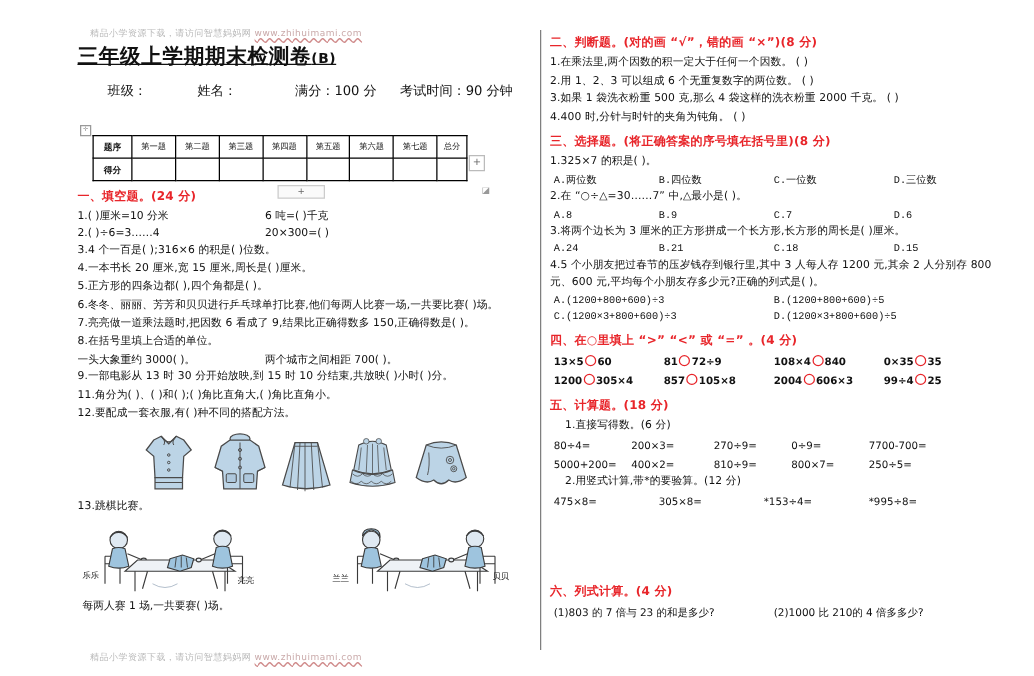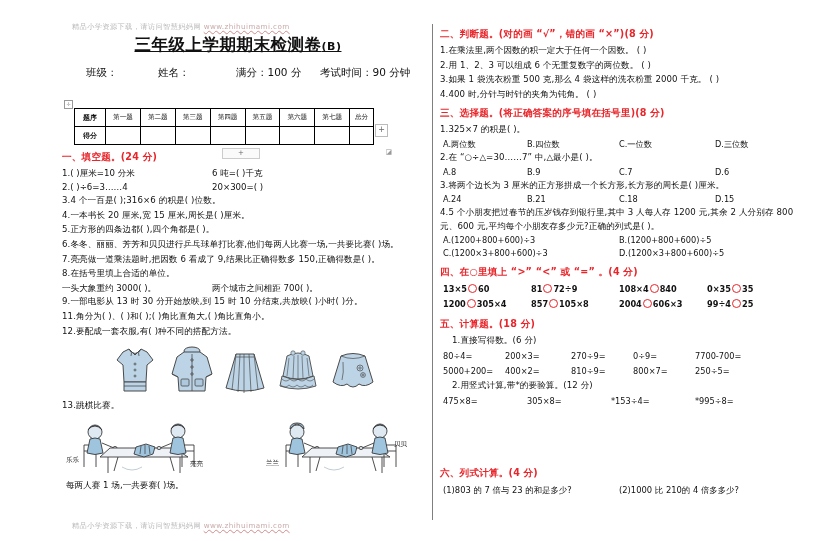"三年级上学期期末检测卷(B)" .title { text-align: center -> none }
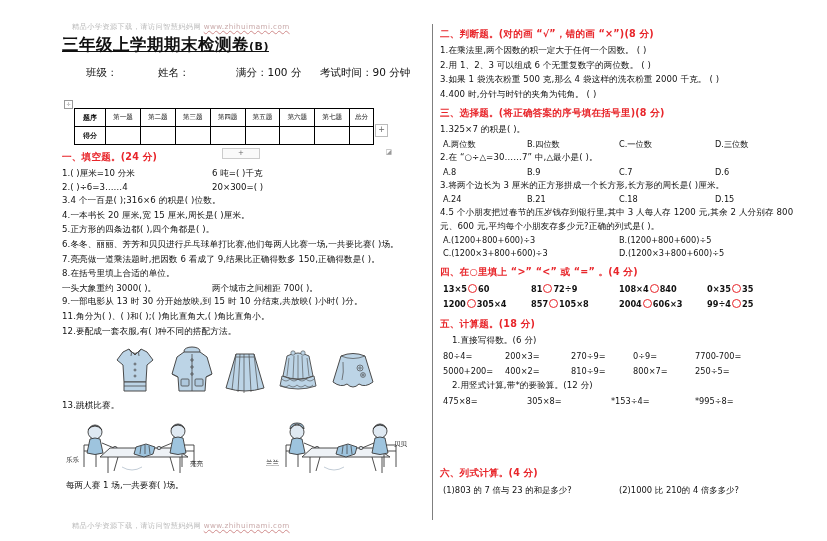"A.两位数" .opts { font-family: none -> Liberation Mono, monospace }
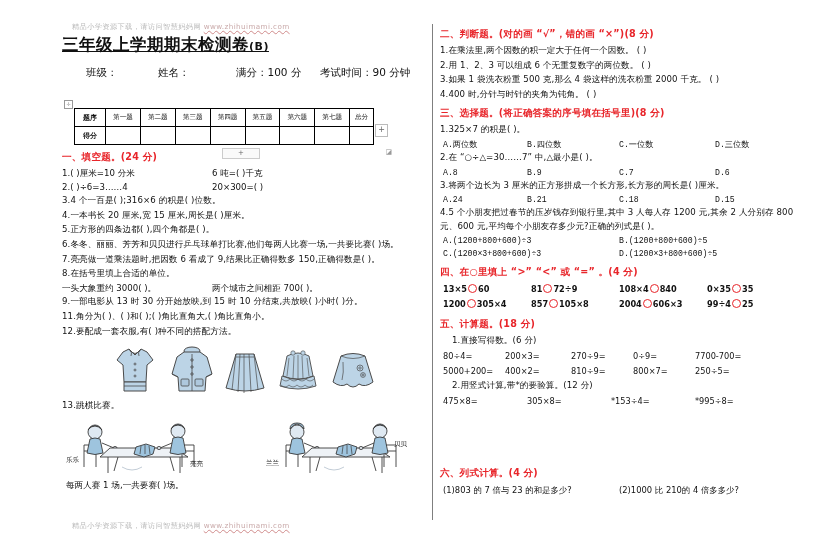"贝贝" div.nm { top: 25px -> 42px }
